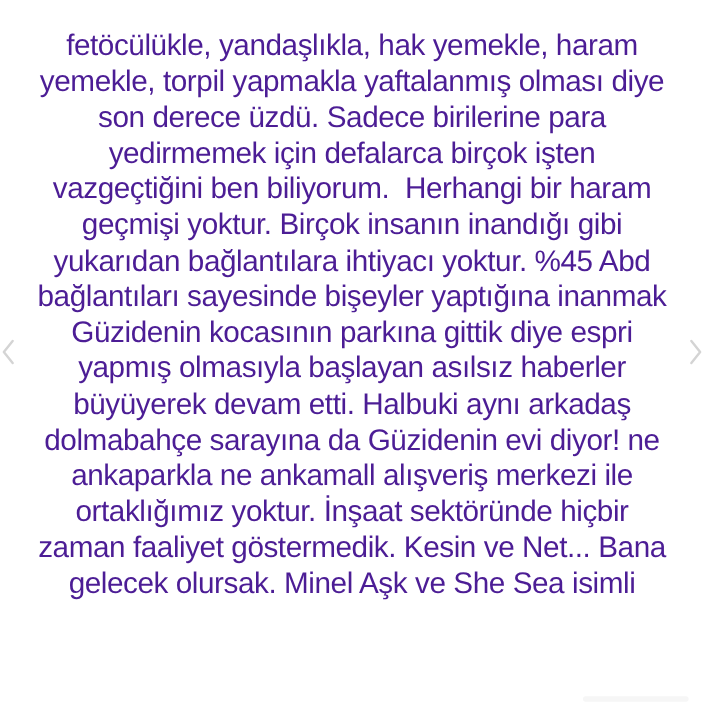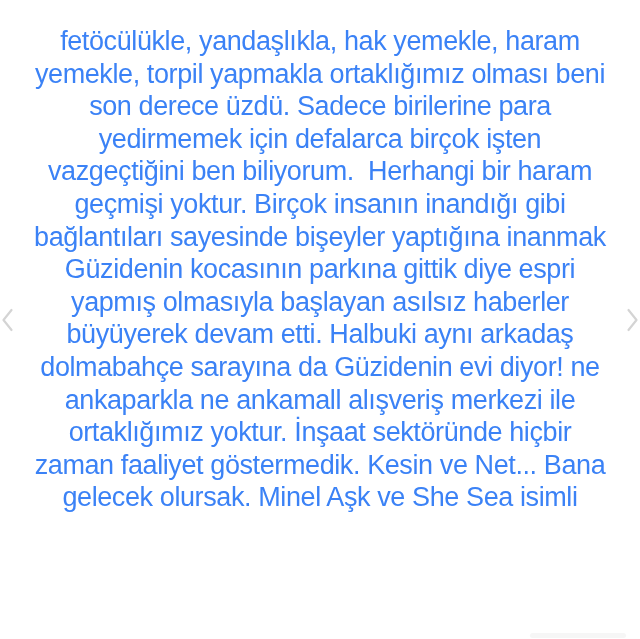"fetöcülükle, yandaşlıkla, hak yemekle," .statement { color: #3b82f6 -> #4c1d95 }
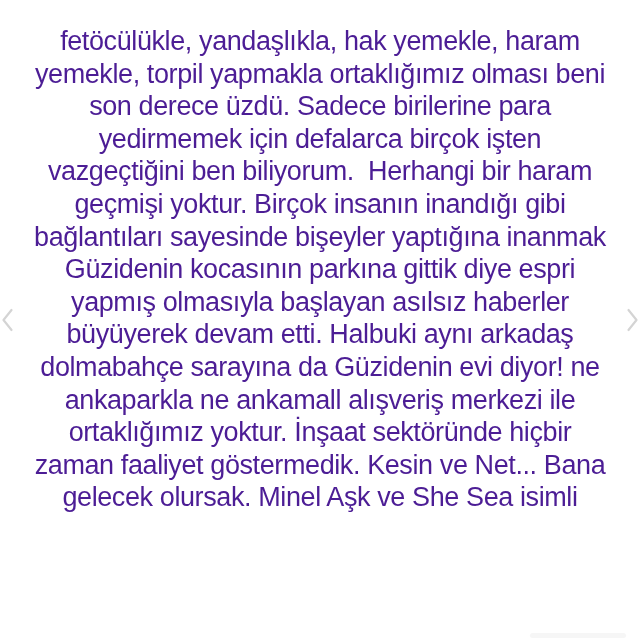"yemekle, torpil yapmakla ortaklığımız" div.line { text: ortaklığımız olması beni -> yaftalanmış olması diye }
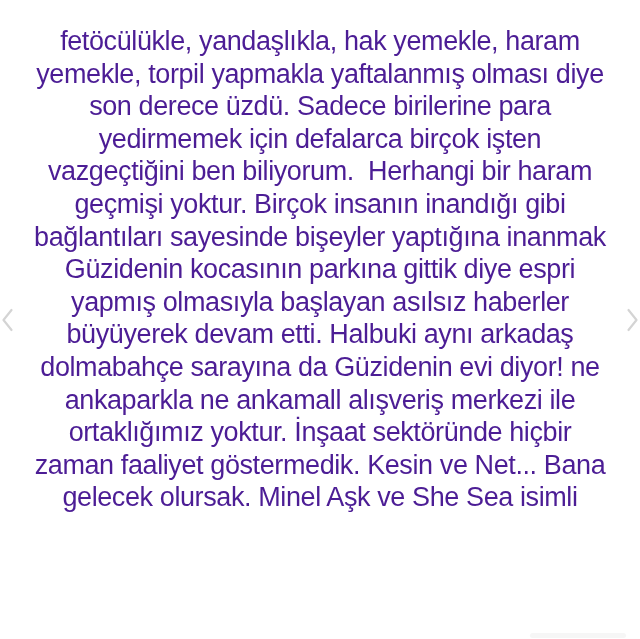"yukarıdan bağlantılara ihtiyacı yoktur." div.line { html: none -> <div>yukarıdan bağlantılara ihtiyacı yoktur. %45 Abd</div> }
